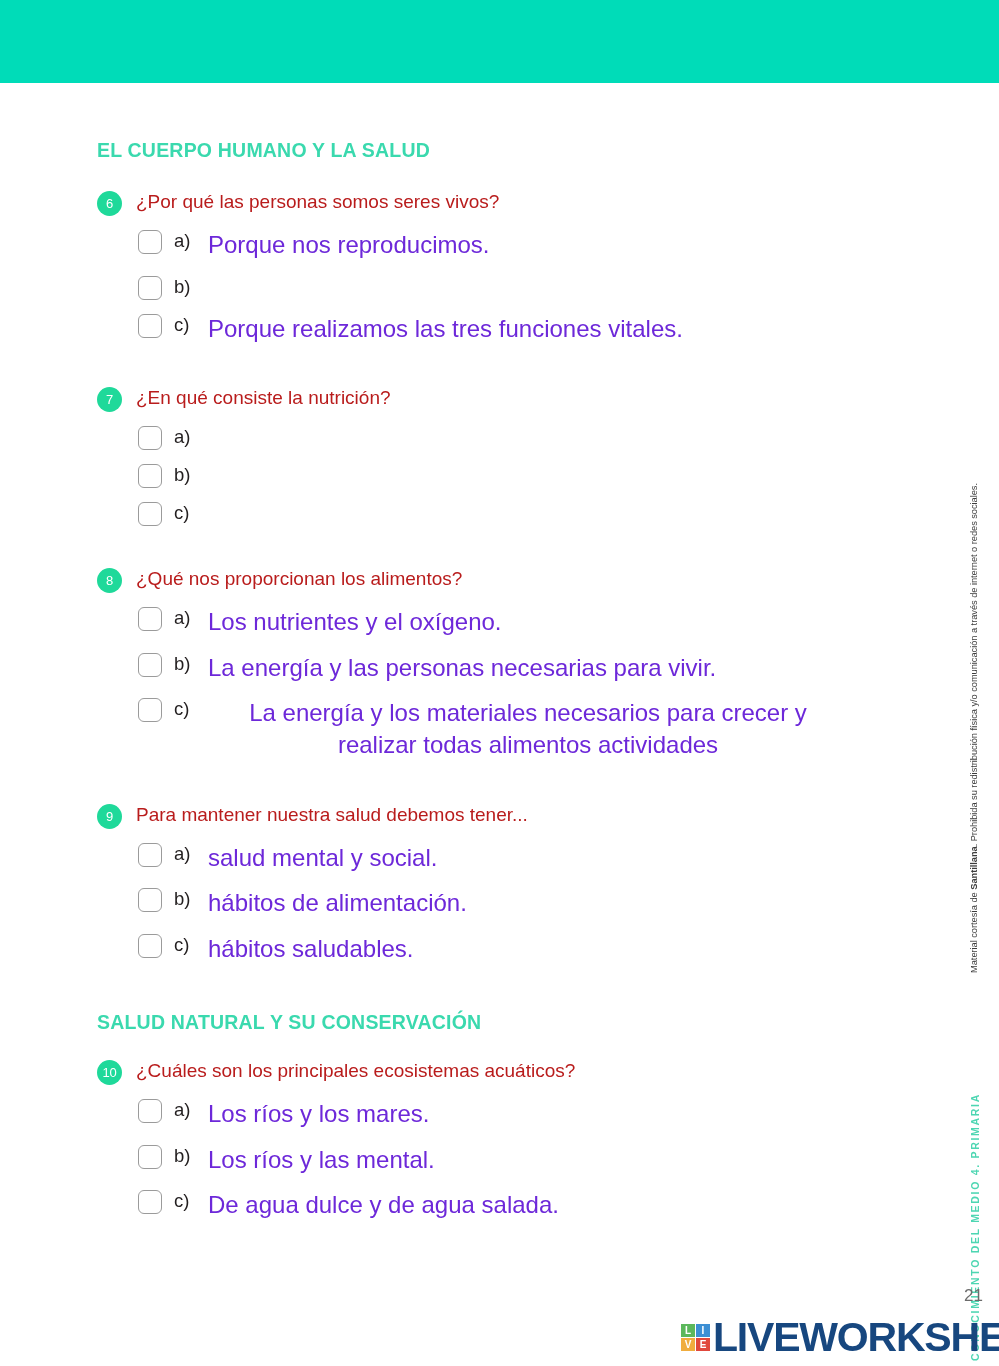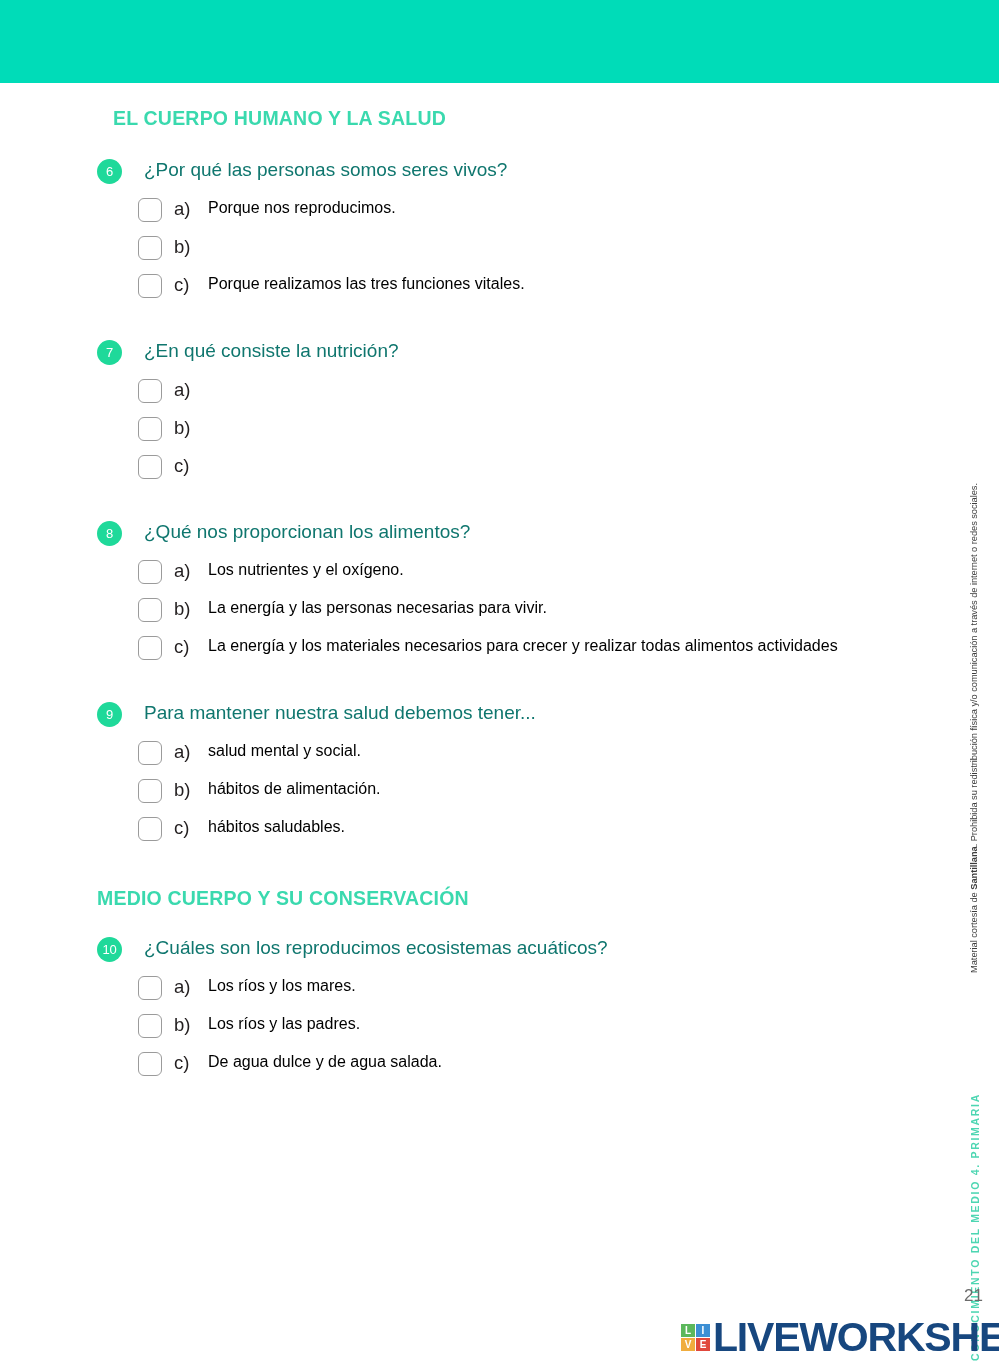"EL CUERPO HUMANO Y LA" .section-title.first { margin-left: 16px -> none; padding-top: 24px -> 56px }
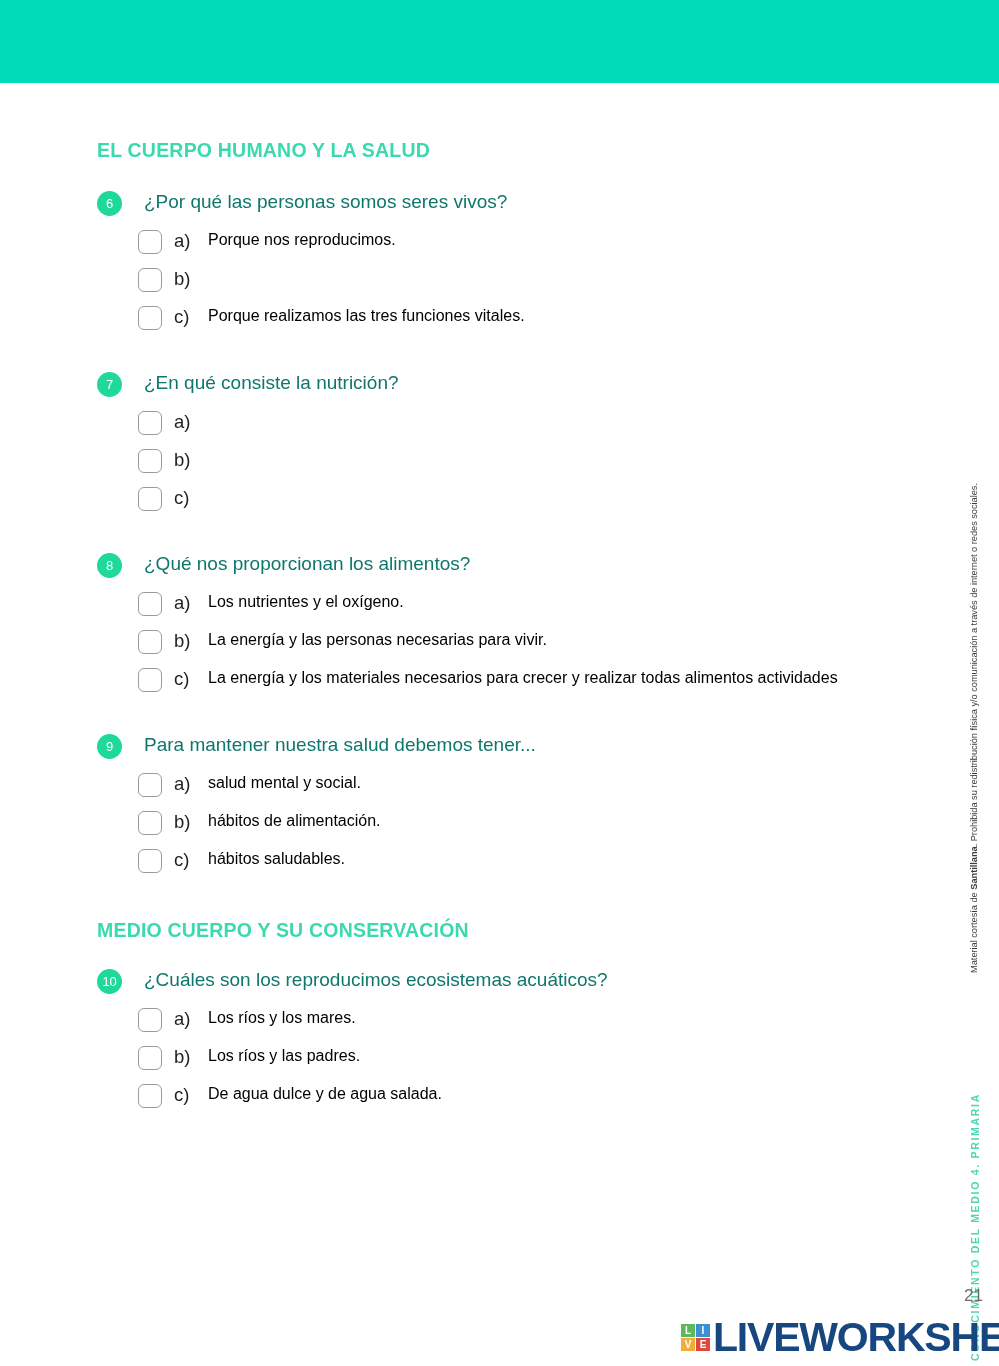"¿Por qué las personas somos" .qtext { color: #0f766e -> #b91c1c; margin-left: 22px -> 14px }
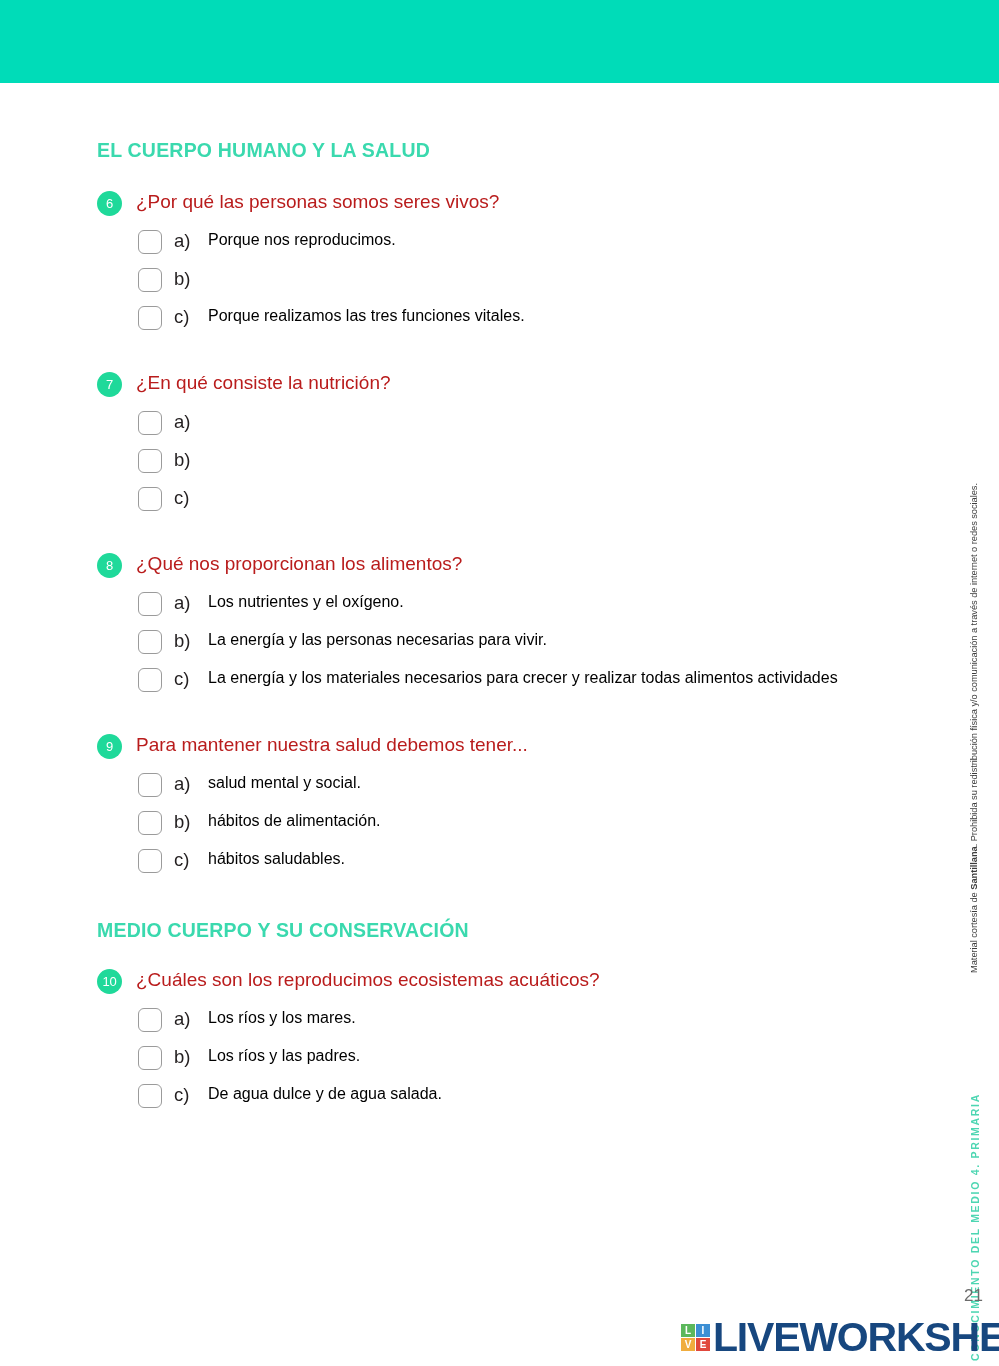"Porque nos reproducimos." .opt-text { color: #000000 -> #6d28d9; font-size: 16px -> 24px; text-align: none -> center }
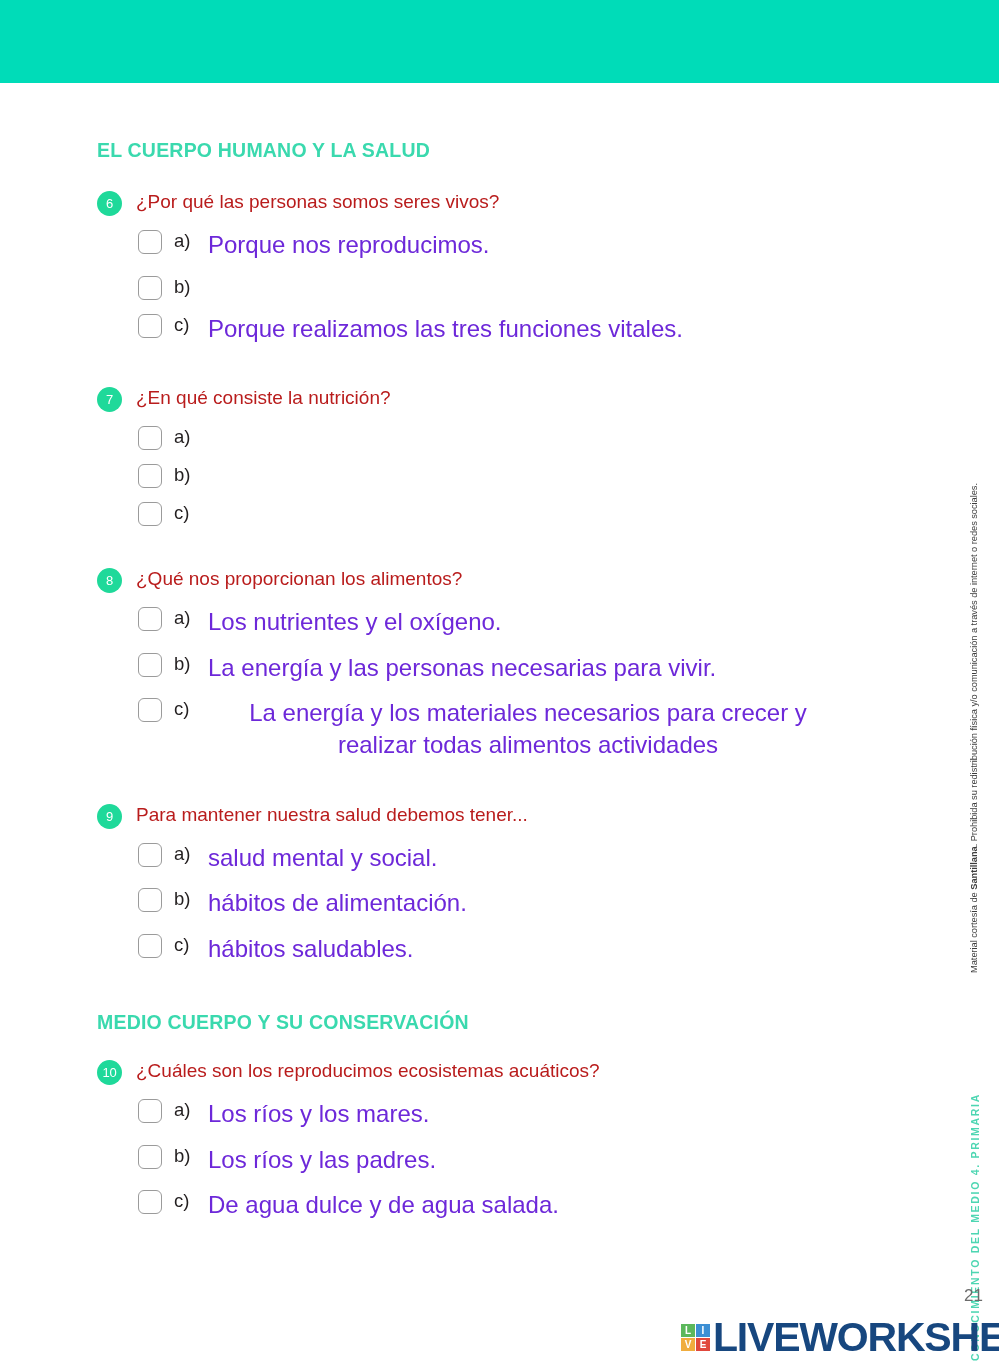"MEDIO CUERPO Y SU CONSERVACIÓN" h2.section-title { text: MEDIO CUERPO -> SALUD NATURAL }
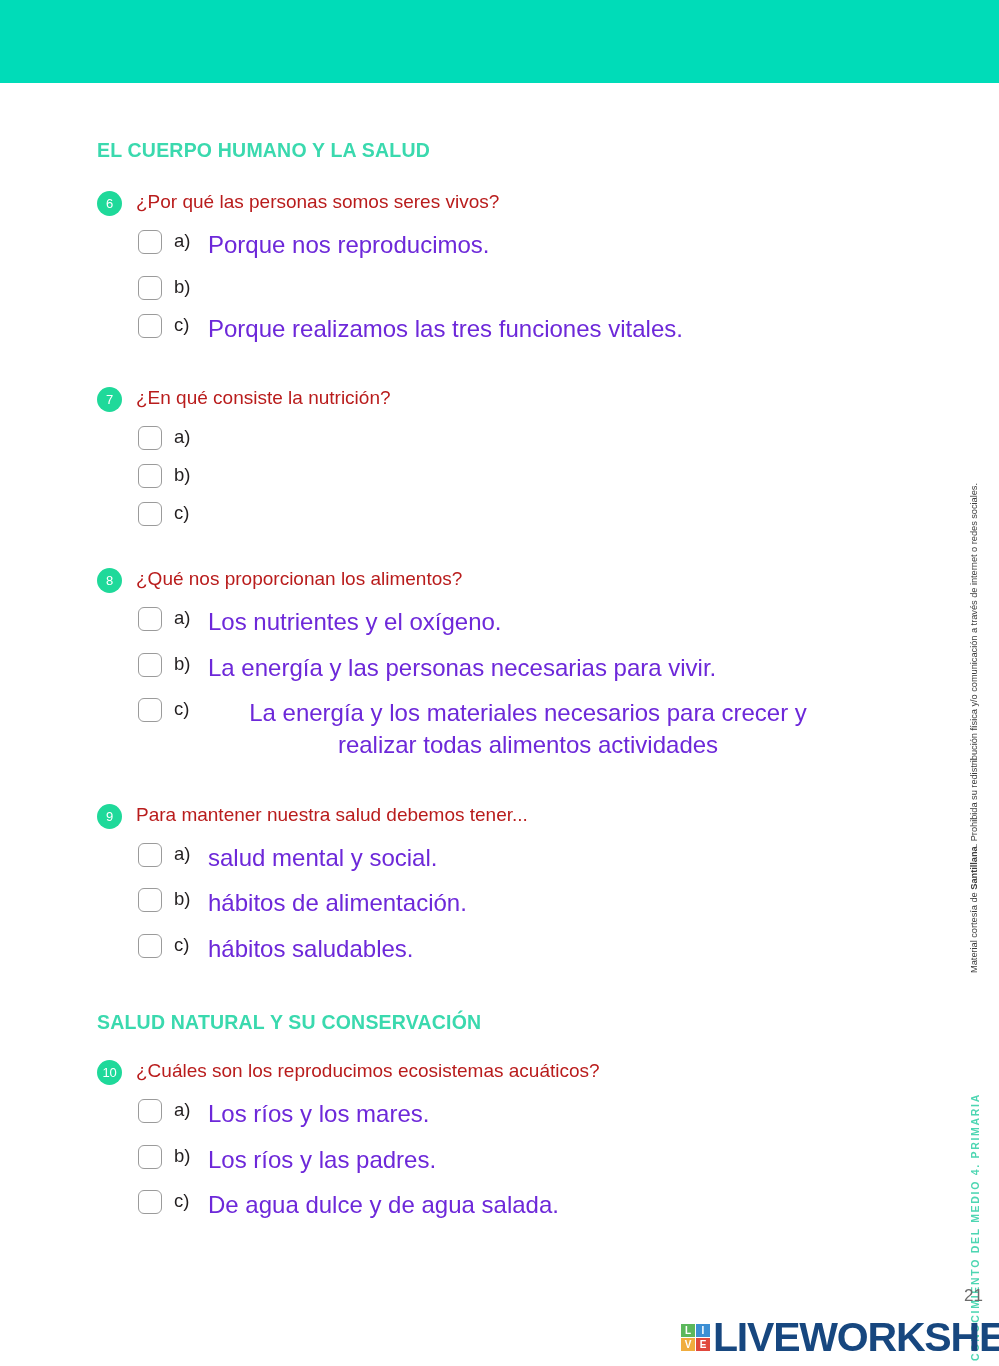"¿Cuáles son los reproducimos ecosistemas" div.qtext { text: reproducimos -> principales }
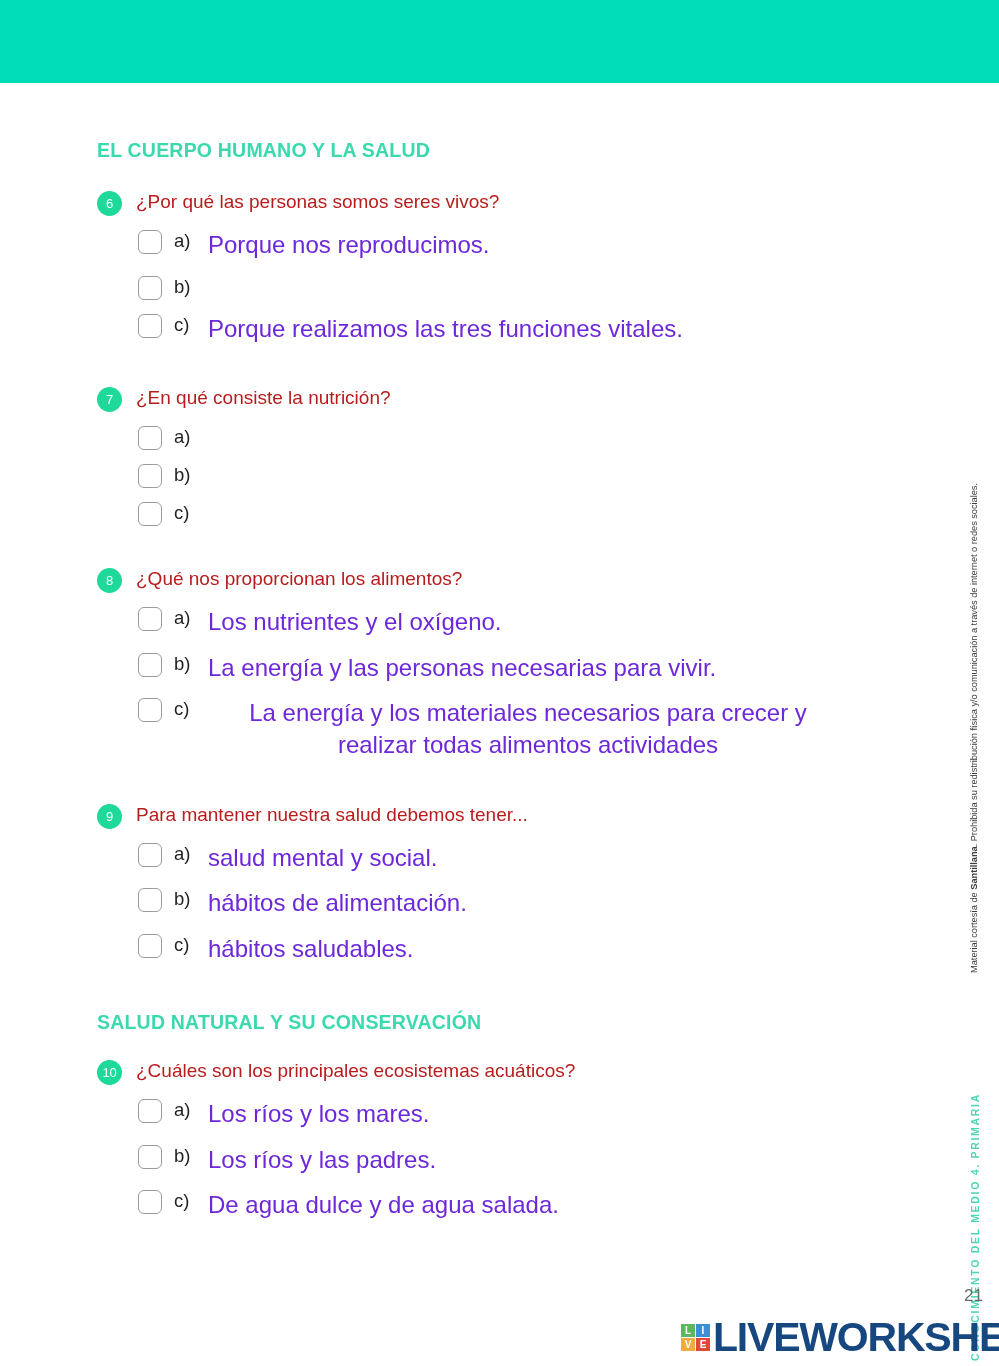"Los ríos y las padres." div.opt-text { text: padres -> mental }
